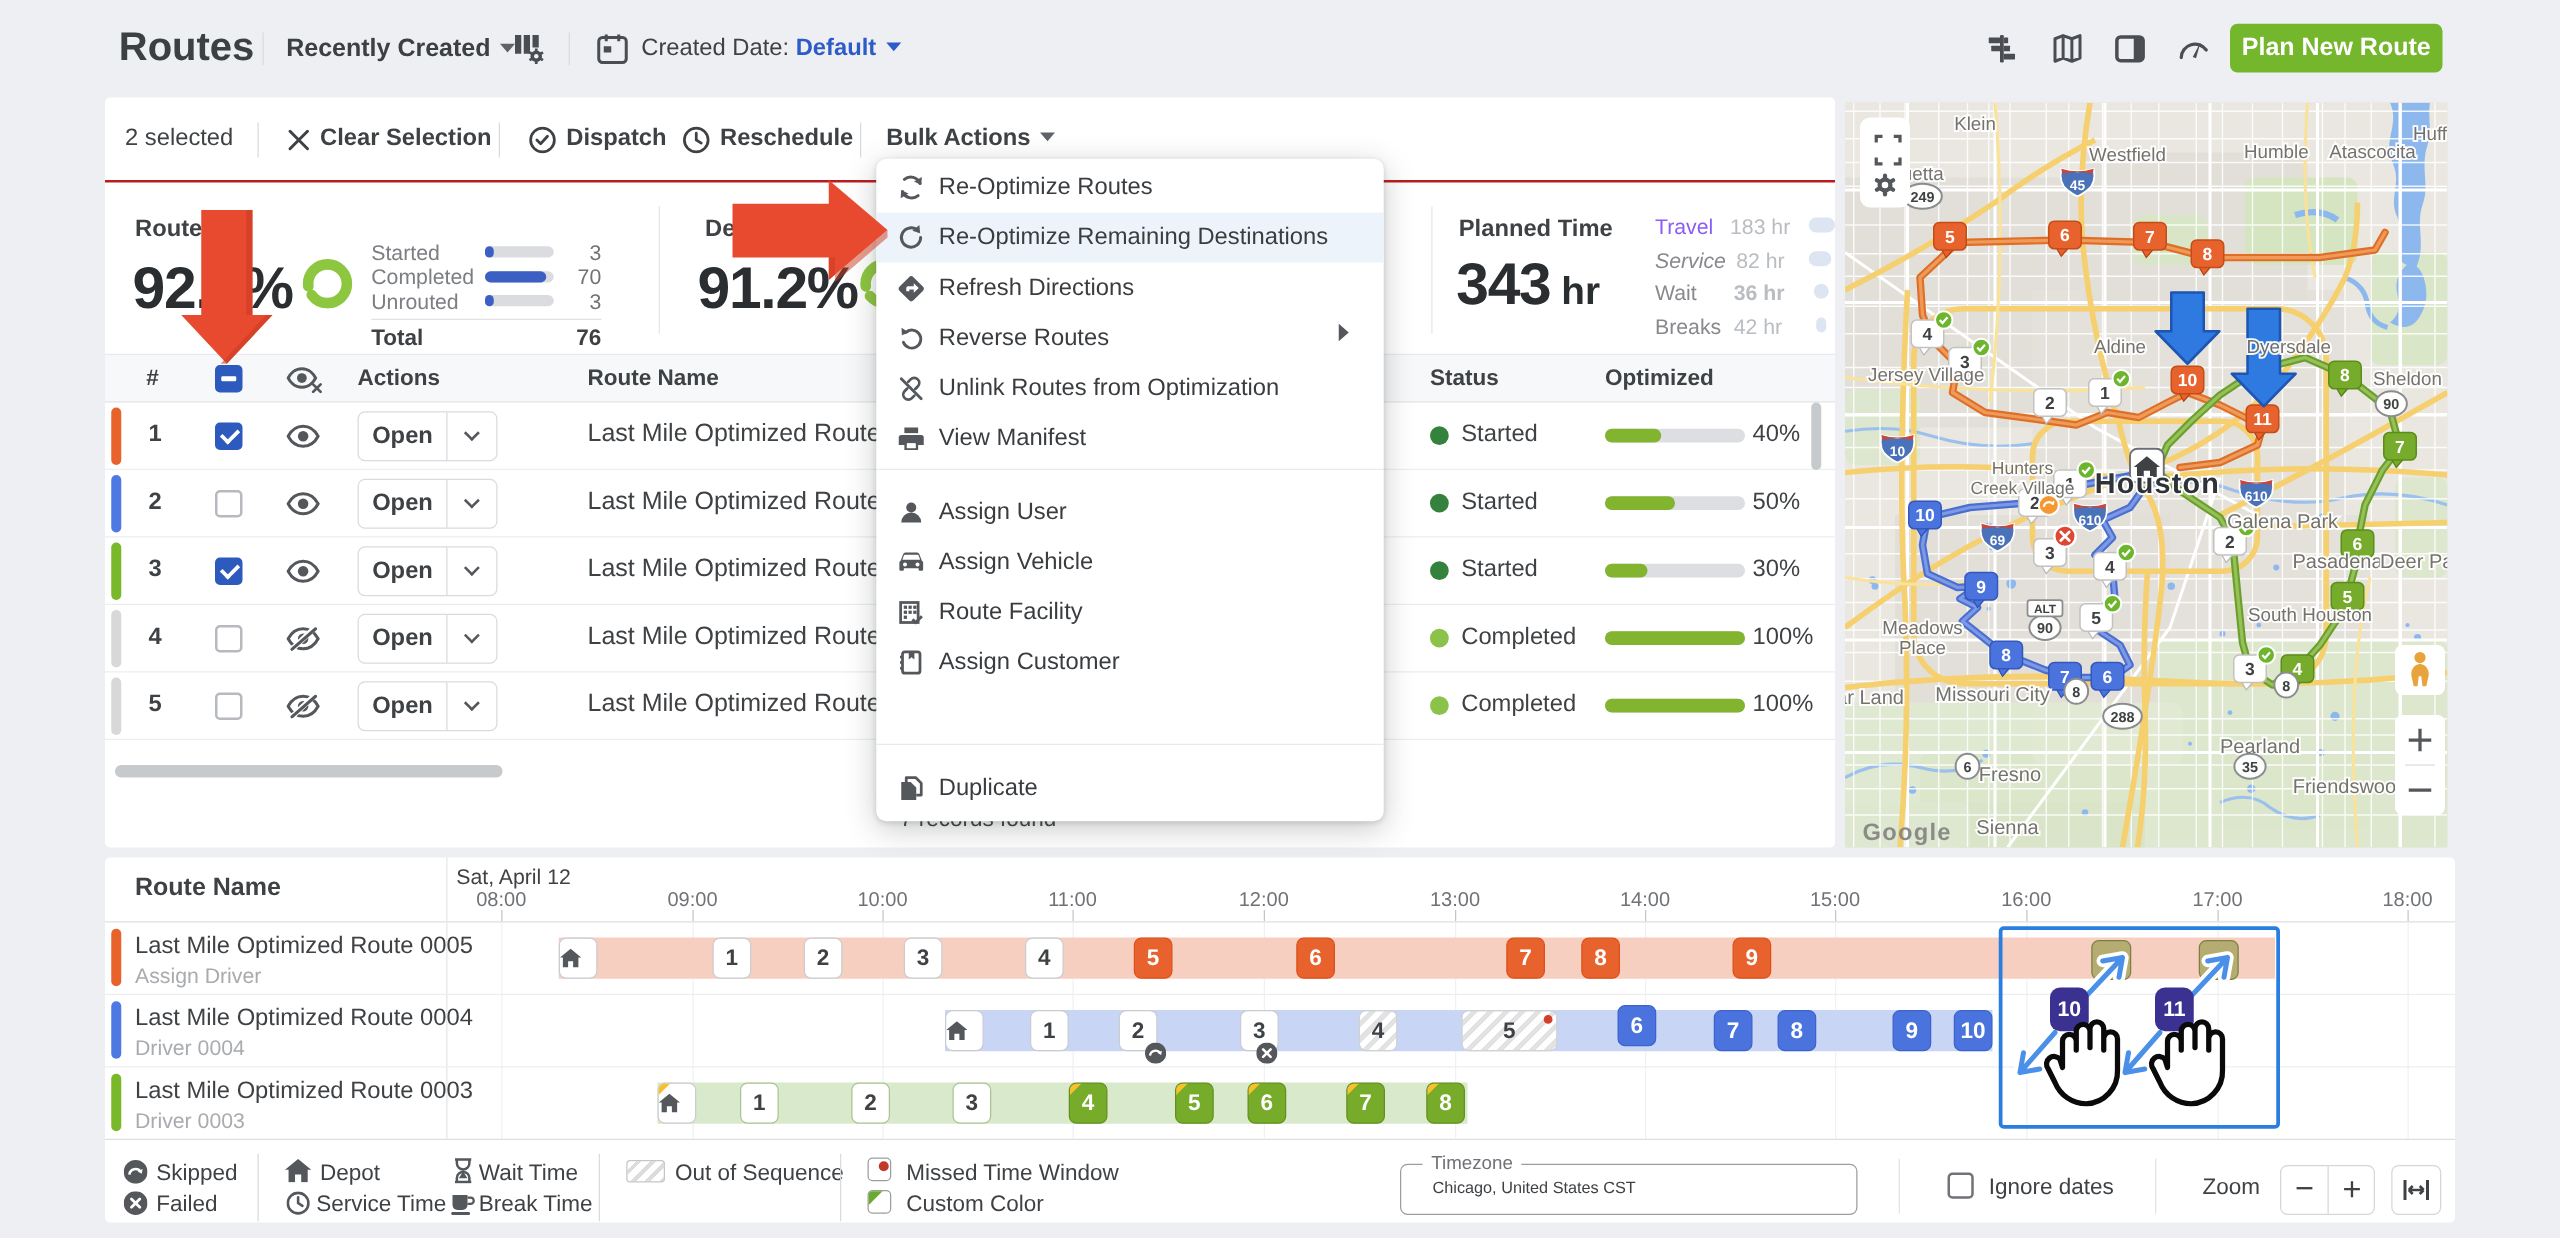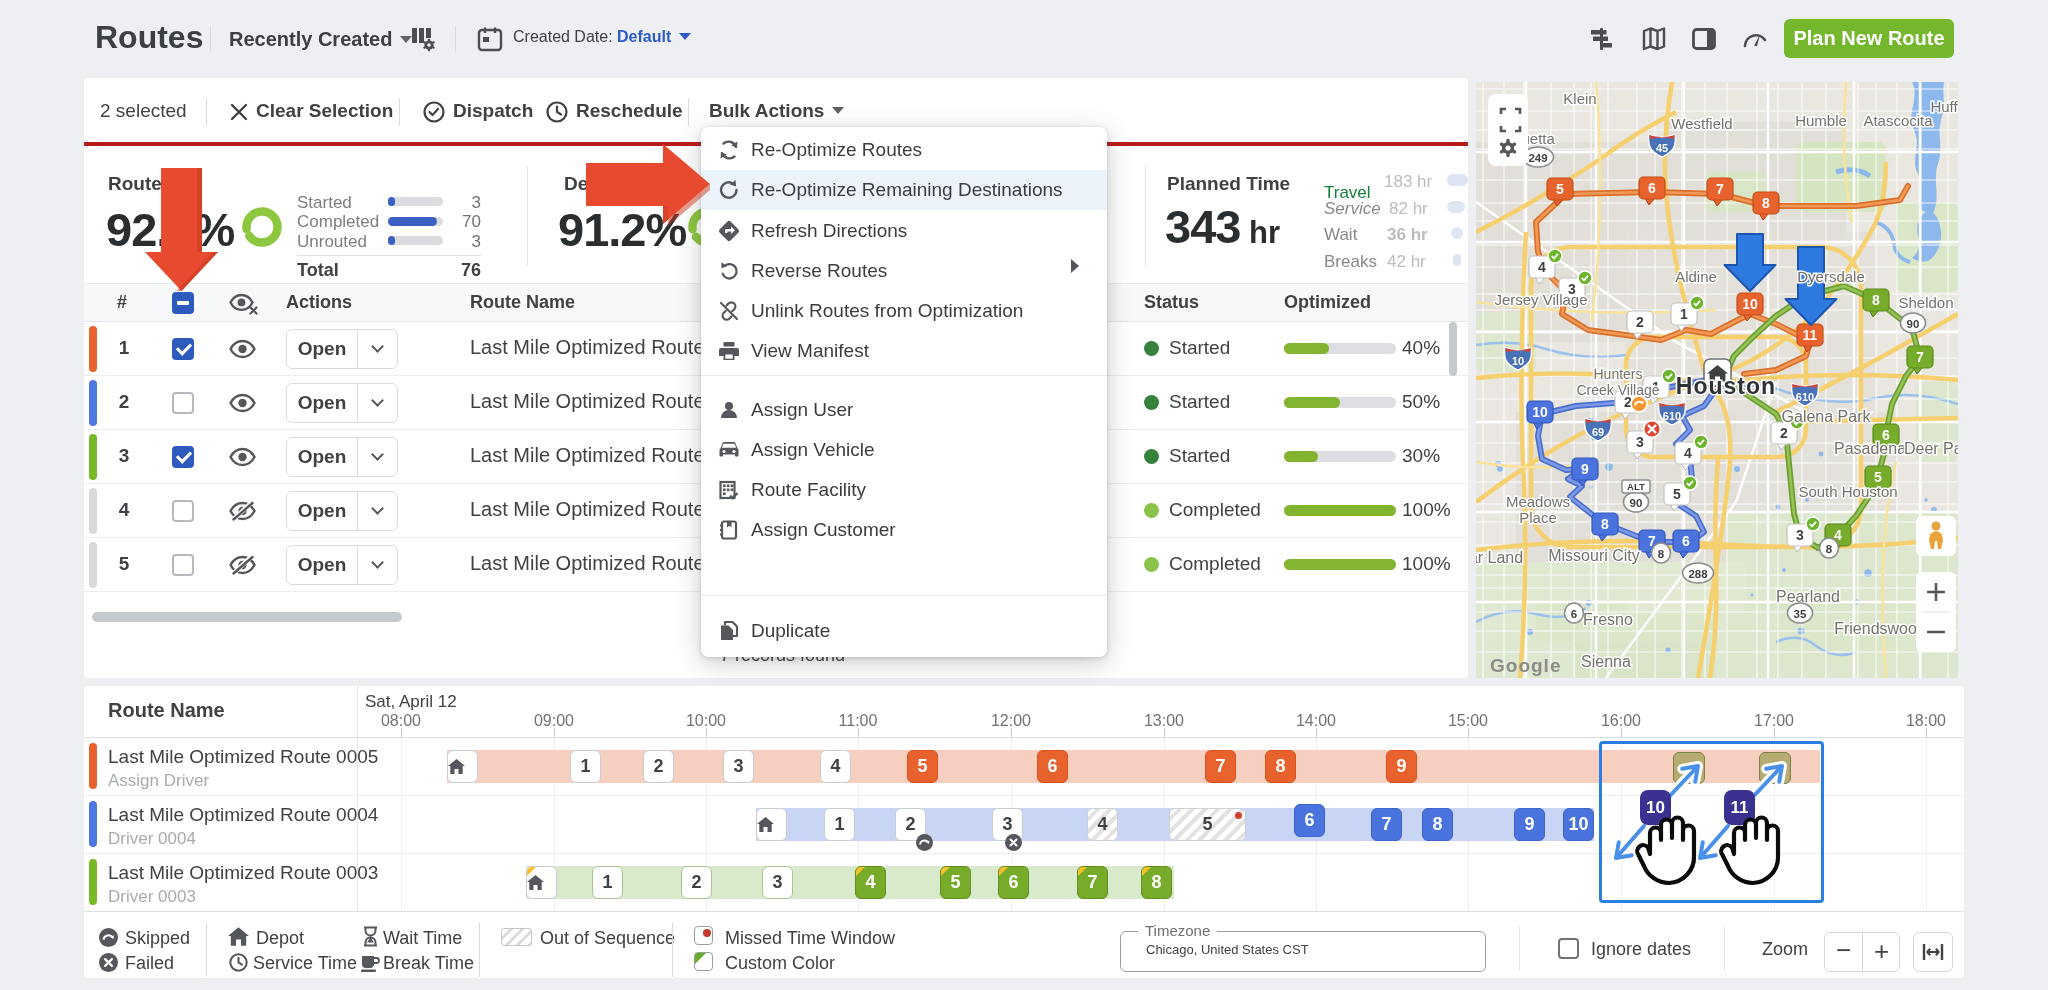"Created Date: Default" #h-cd { font-size: 16px -> 19px }
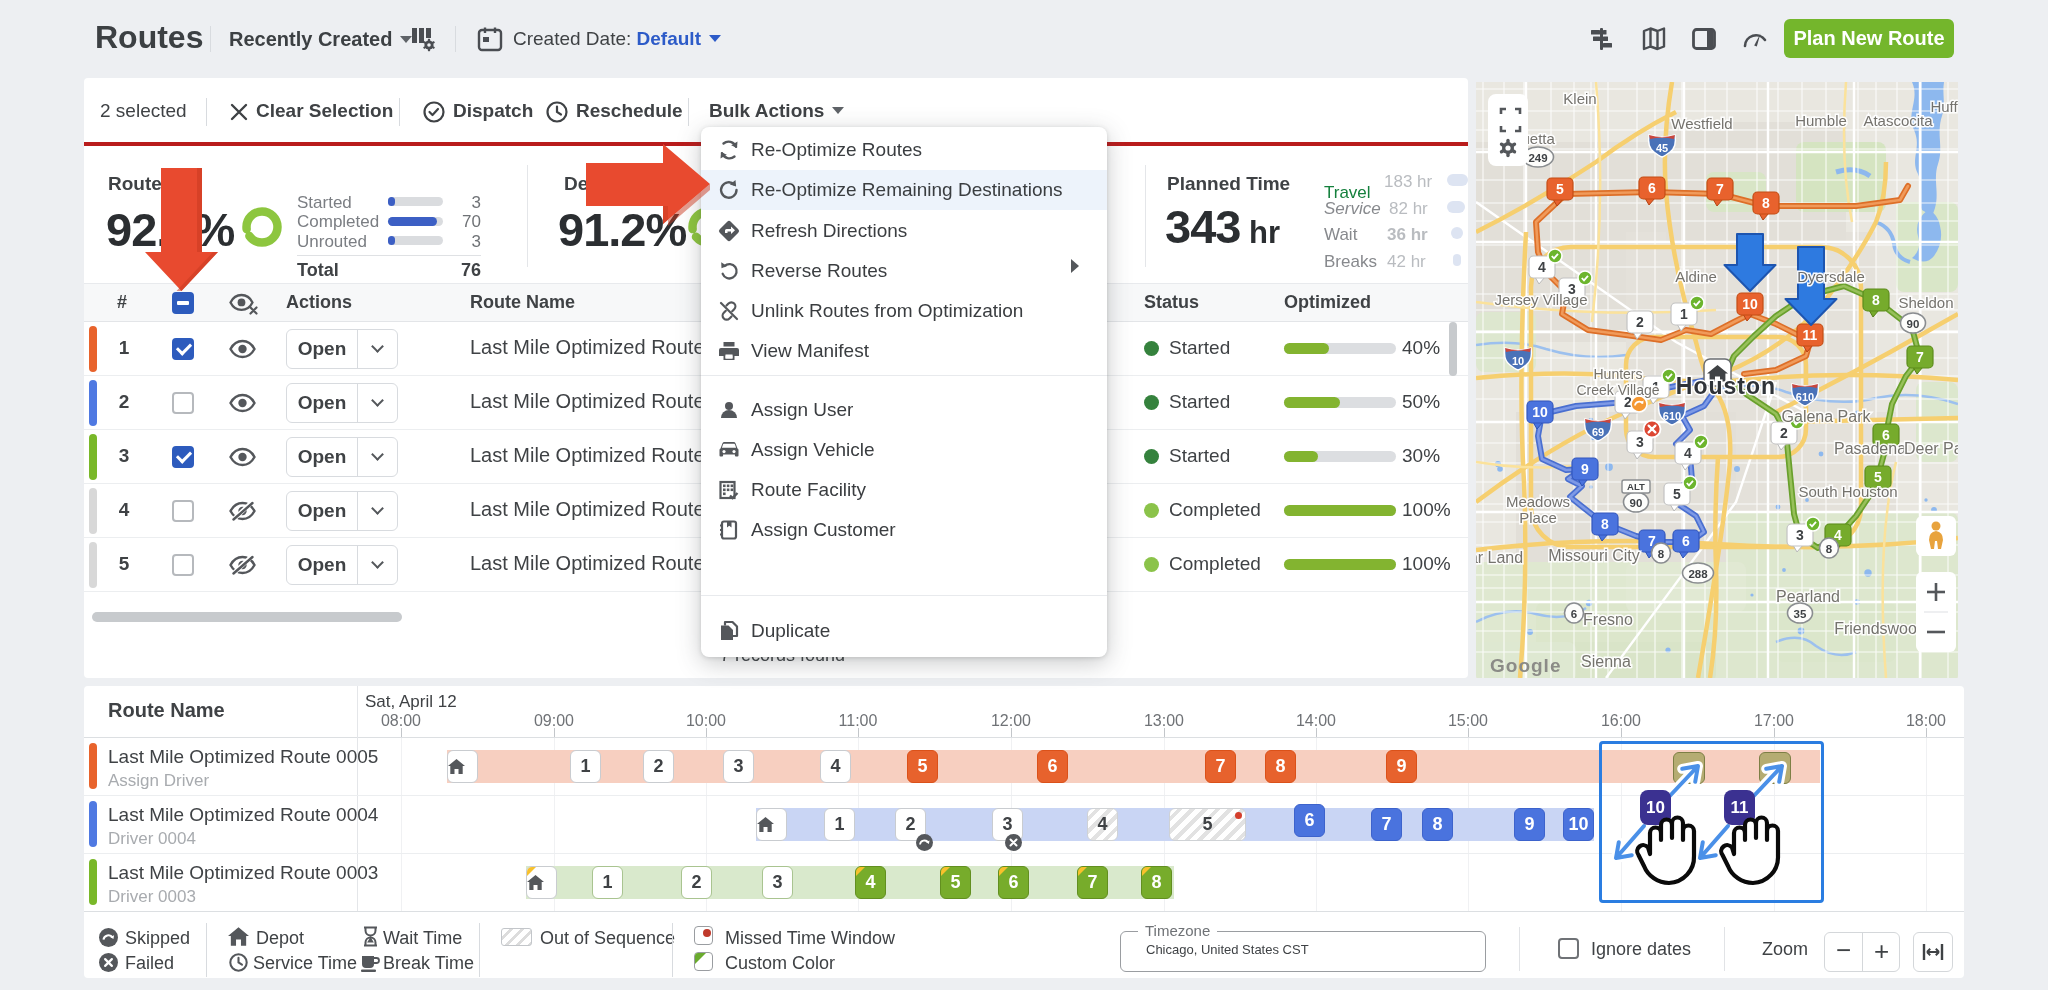"2 selected" #toolbar { border-bottom: 4px solid #b91c1c -> 2px solid #b91c1c }
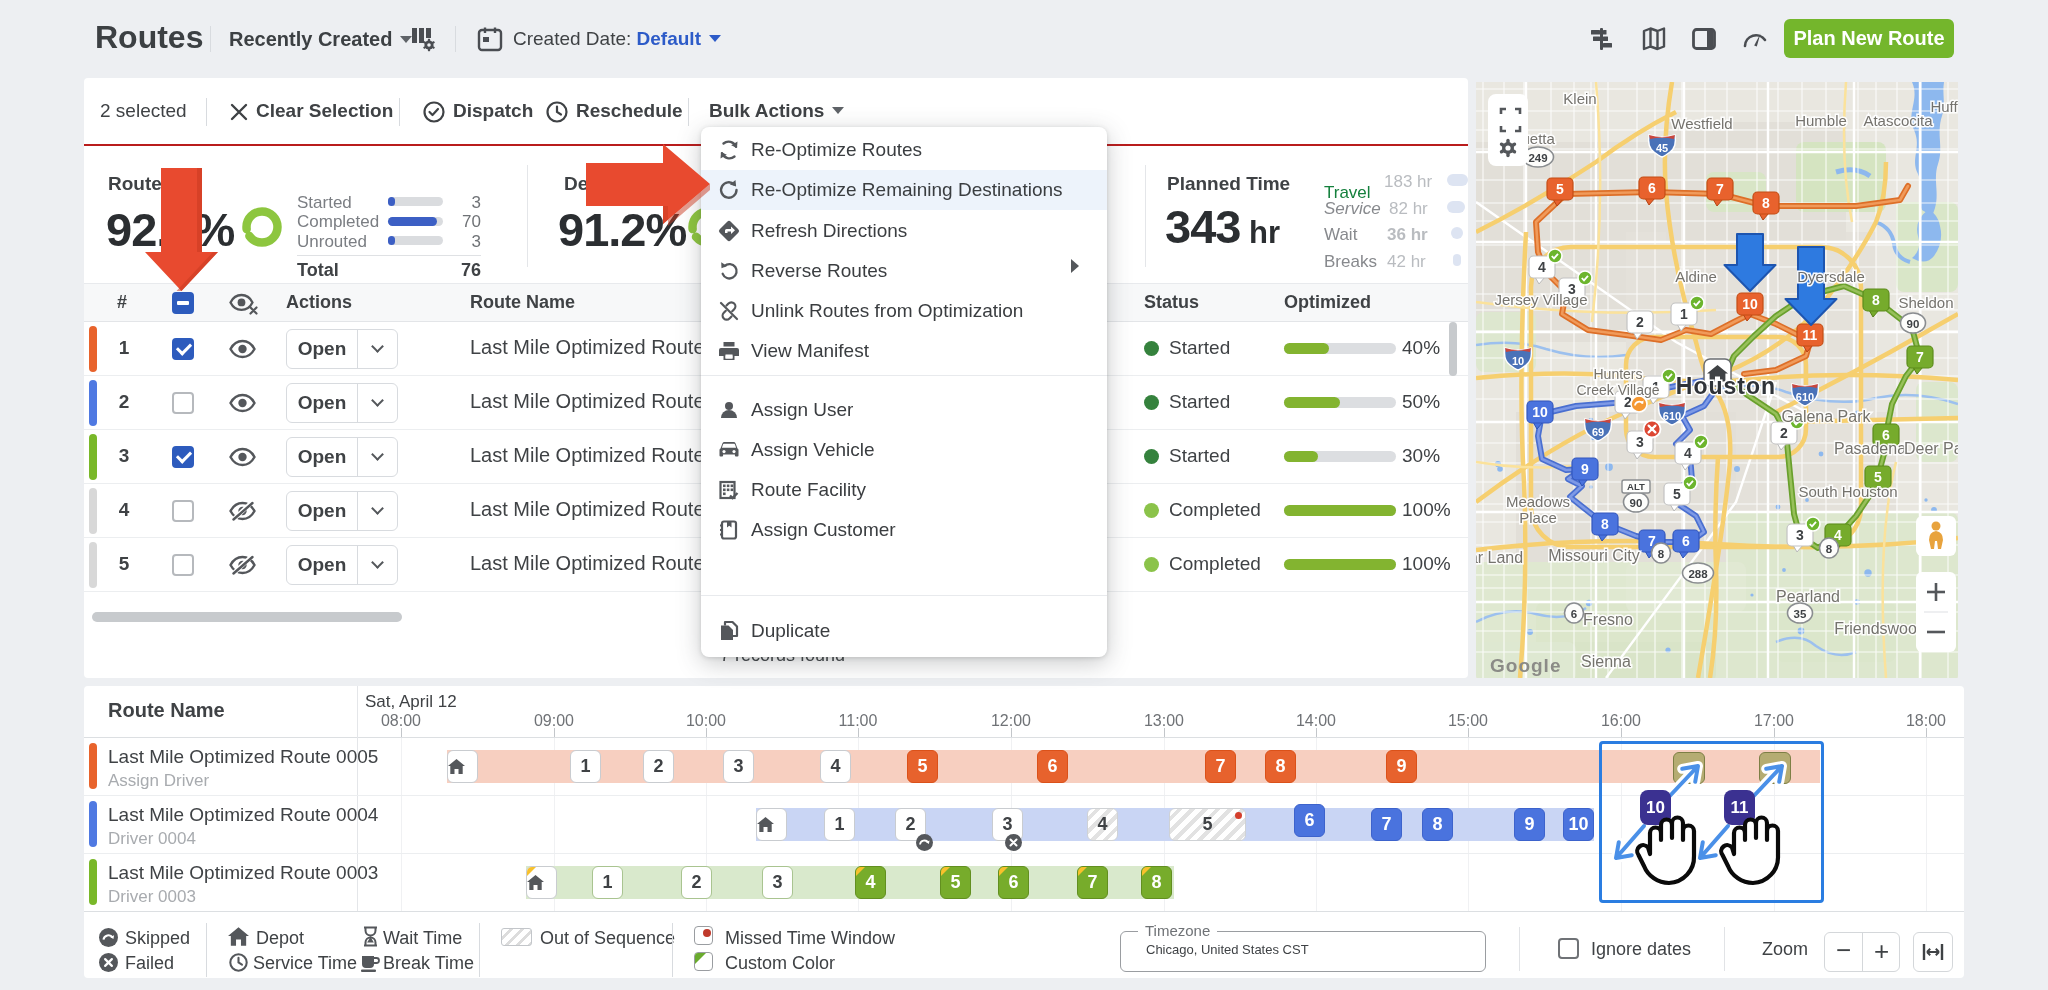"Travel" div.slrow { color: #15803d -> #8b5cf6; top: 36px -> 25px }
